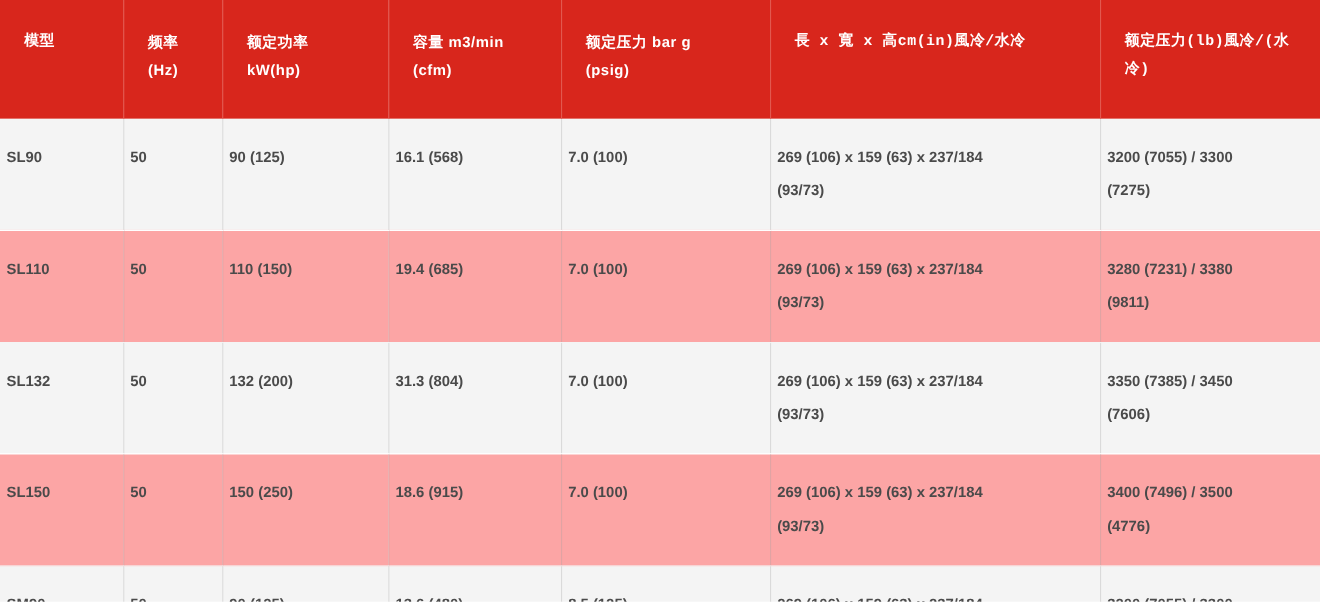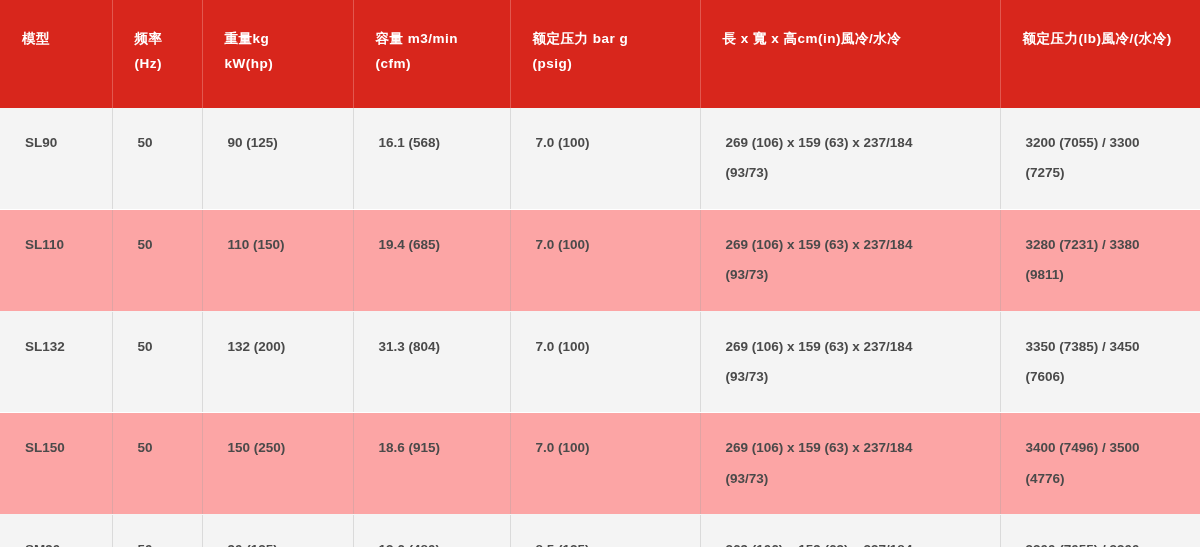"模型" thead th .hdr-line.wrapable { font-family: none -> Liberation Mono, monospace }
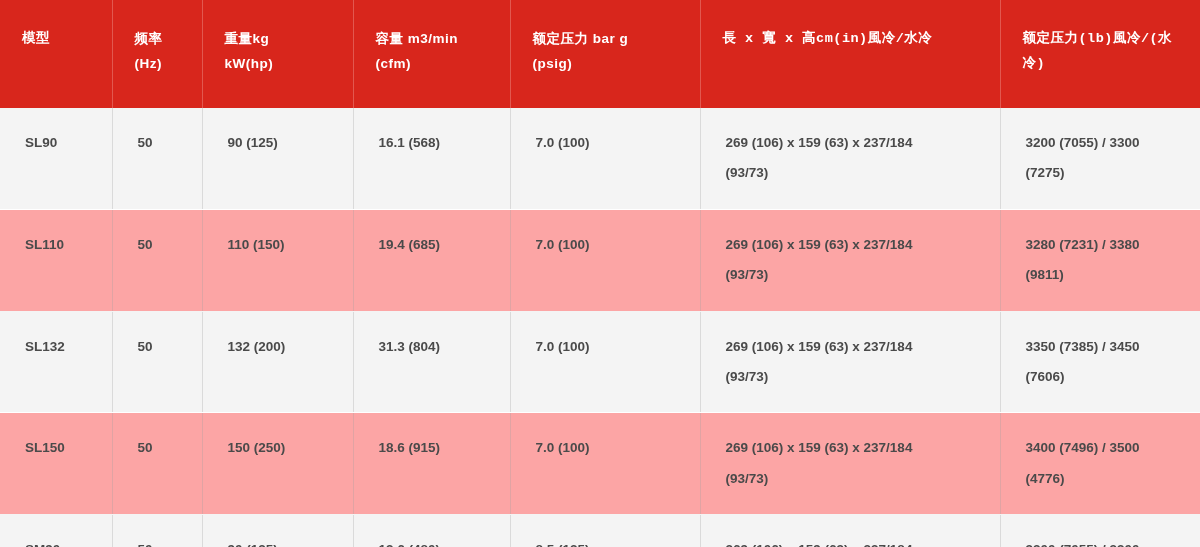"重量kg" span.hdr-line { text: 重量kg -> 额定功率 }
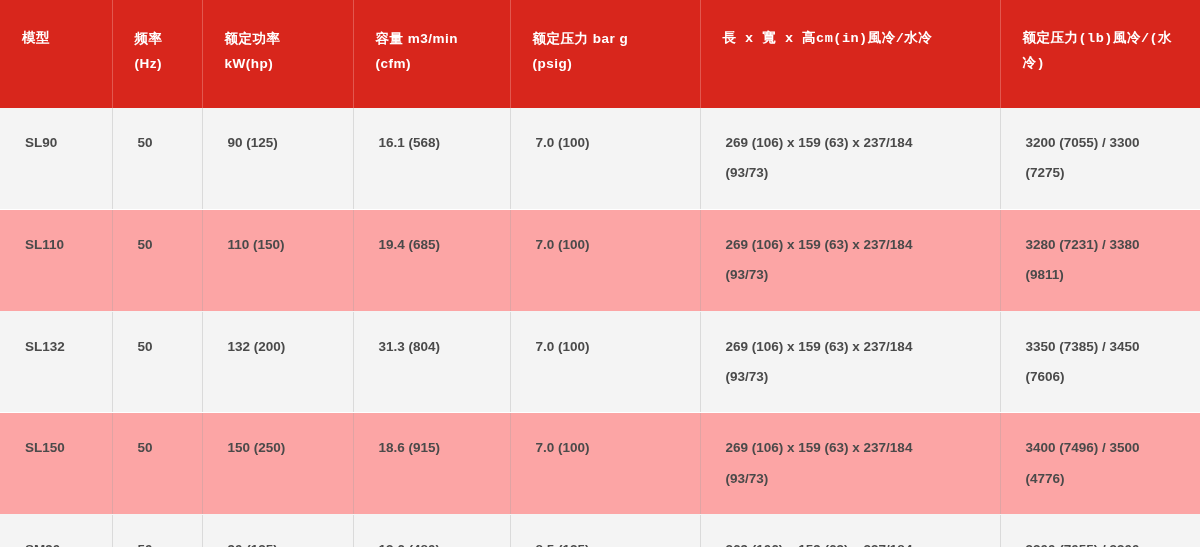"SL90" tbody td { padding: 20px 14px 20px 25px -> 20px 14px 20px 6px }
